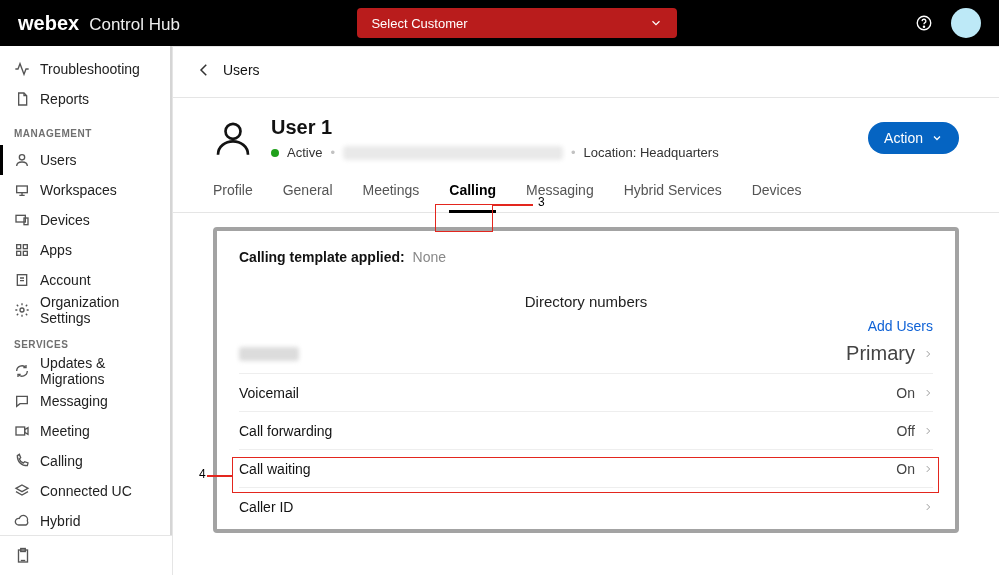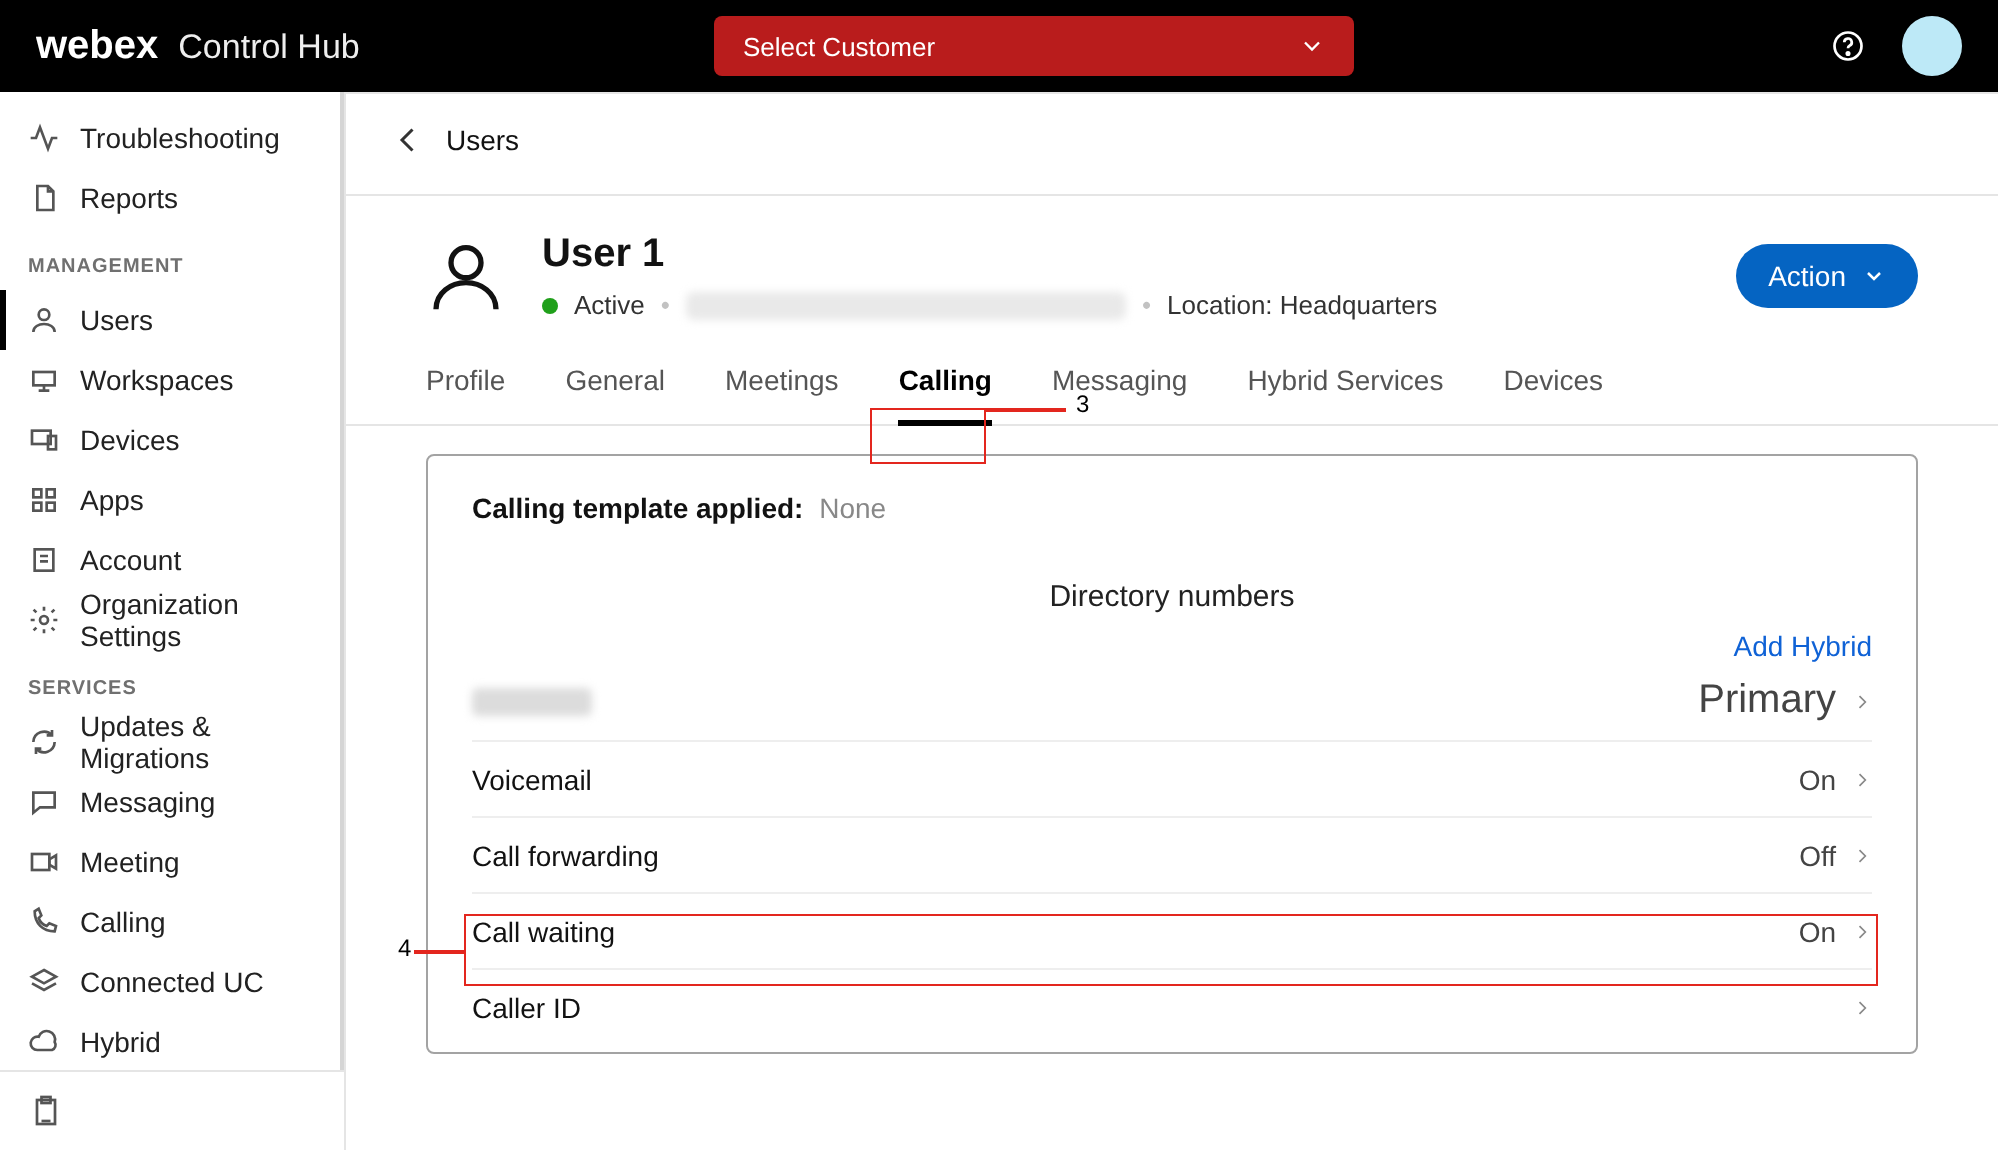"Calling template applied: None" .panel { border: 1px solid #a3a3a3 -> 4px solid #a3a3a3 }
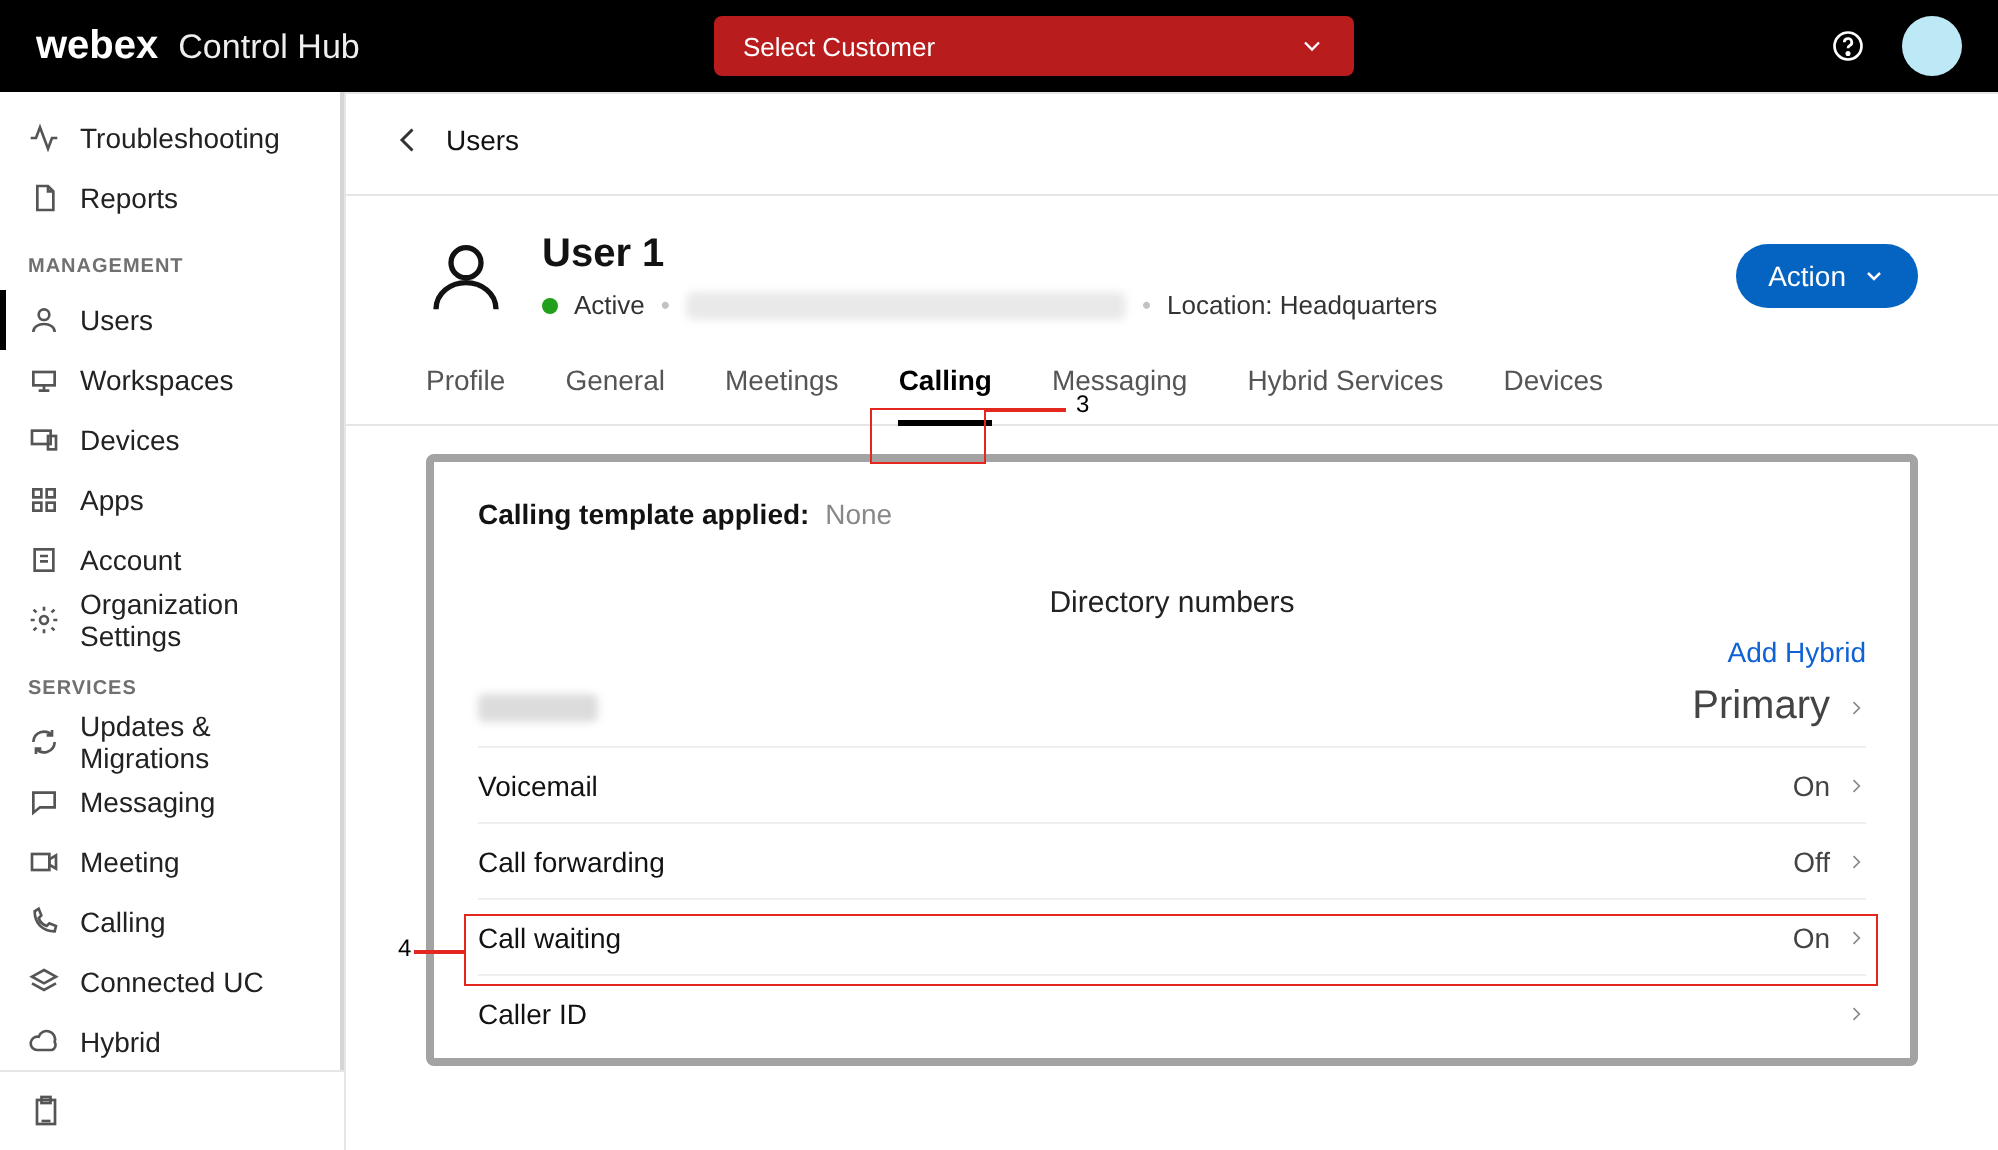"Add Hybrid" a.add-link { text: Hybrid -> Users }
